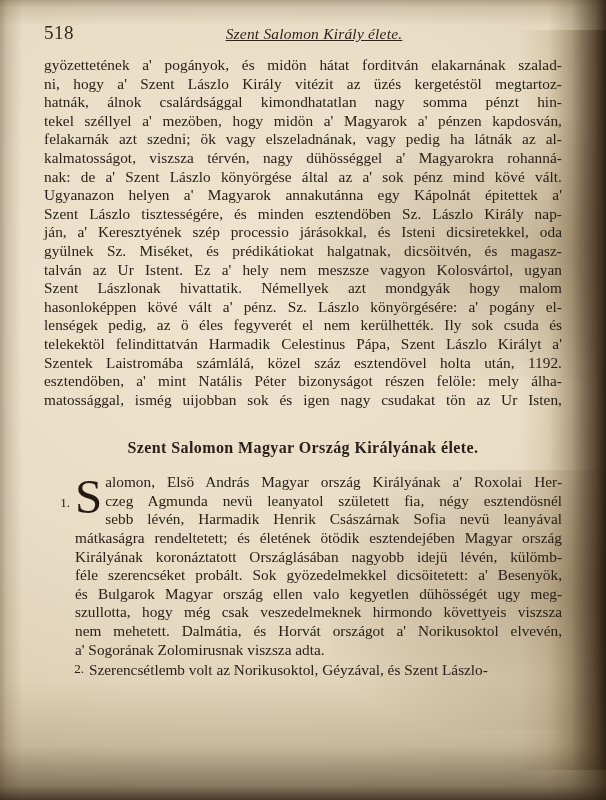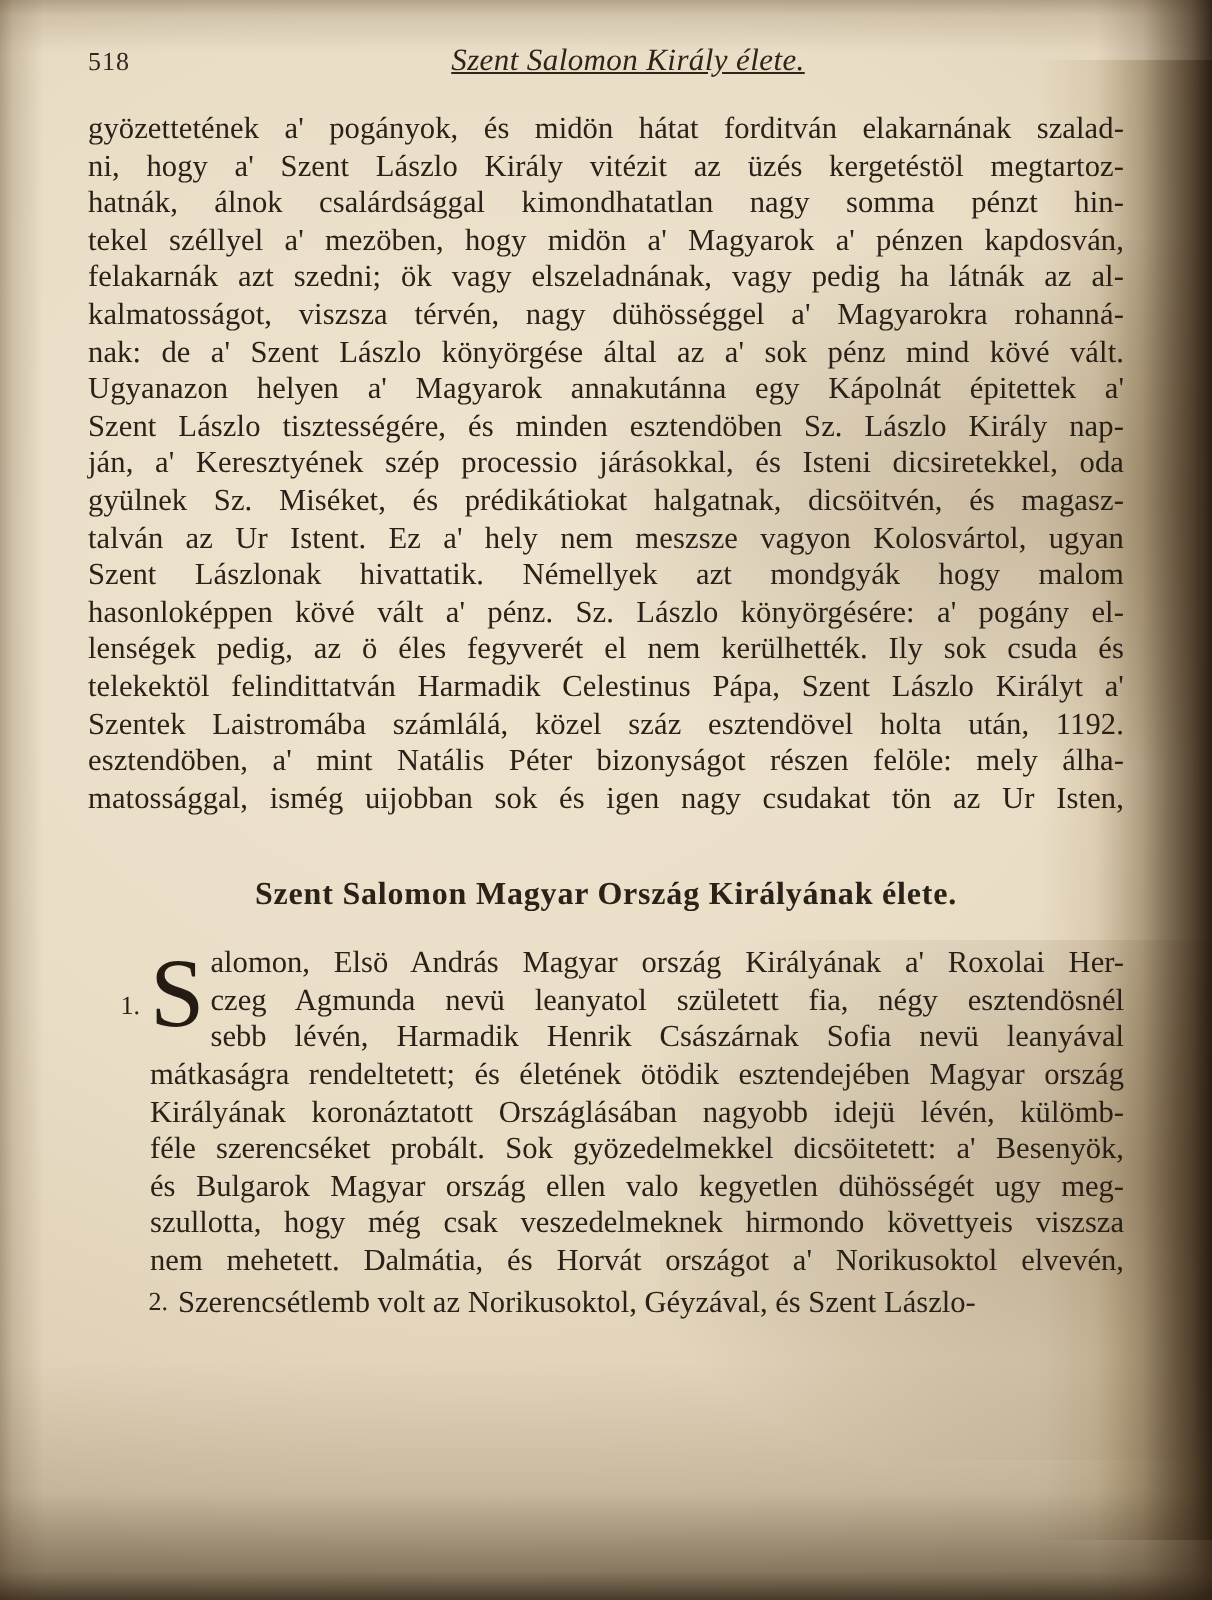"518" .folio { font-size: 13px -> 19px }
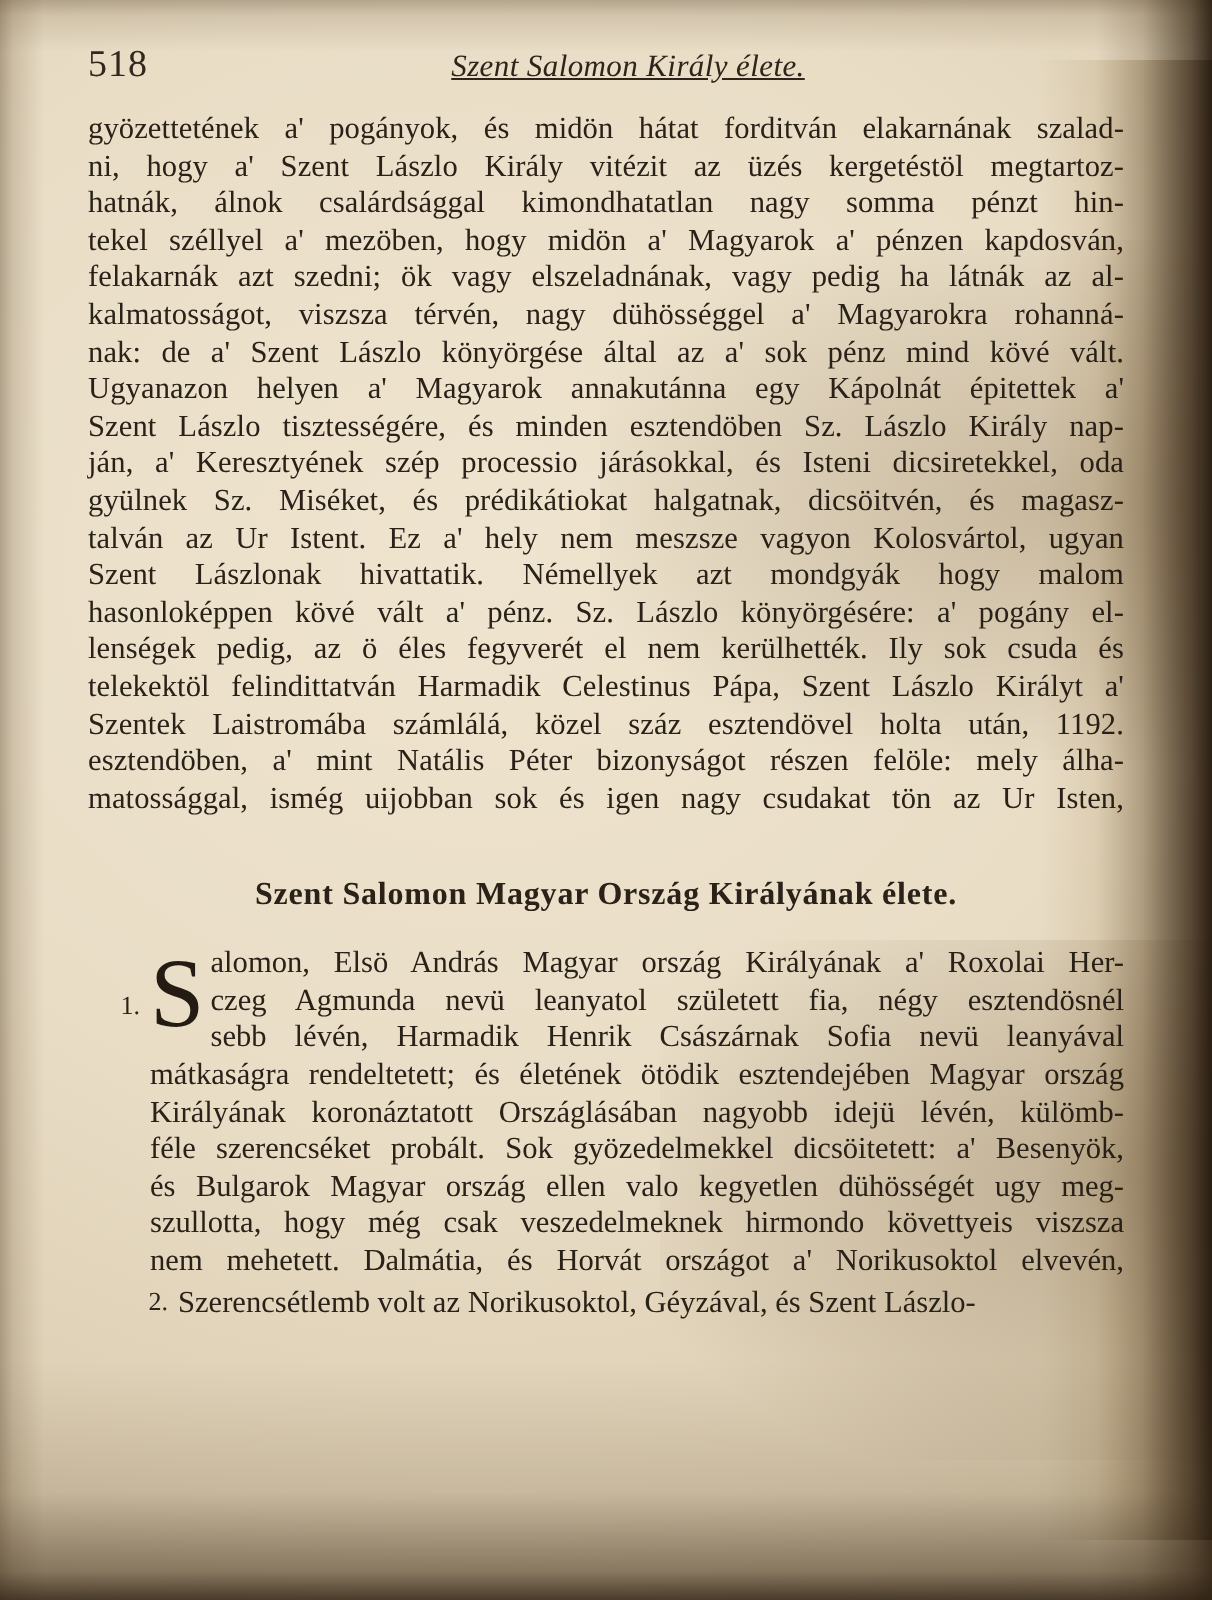"a' Sogorának Zolomirusnak viszsza adta." p.last { html: none -> <p>a' Sogorának Zolomirusnak viszsza adta.</p> }
